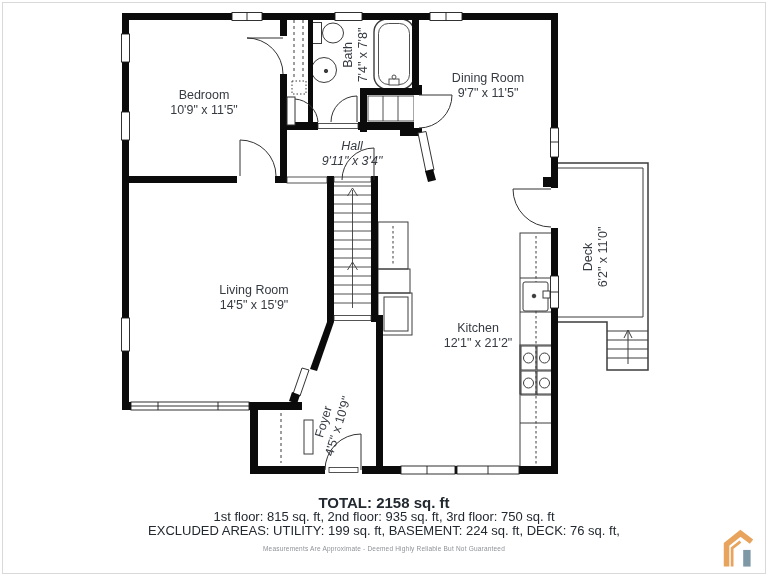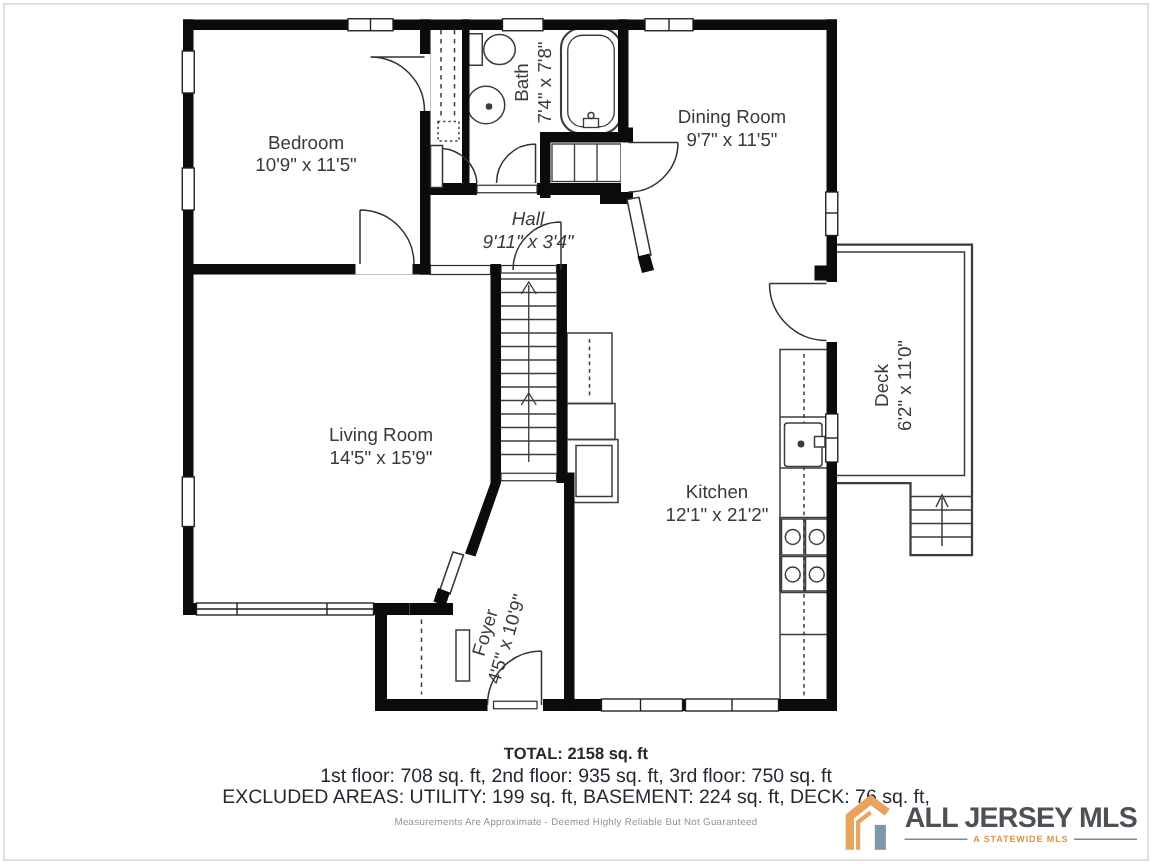"TOTAL: 2158 sq. ft" .summary .total { font-size: 11px -> 15px }
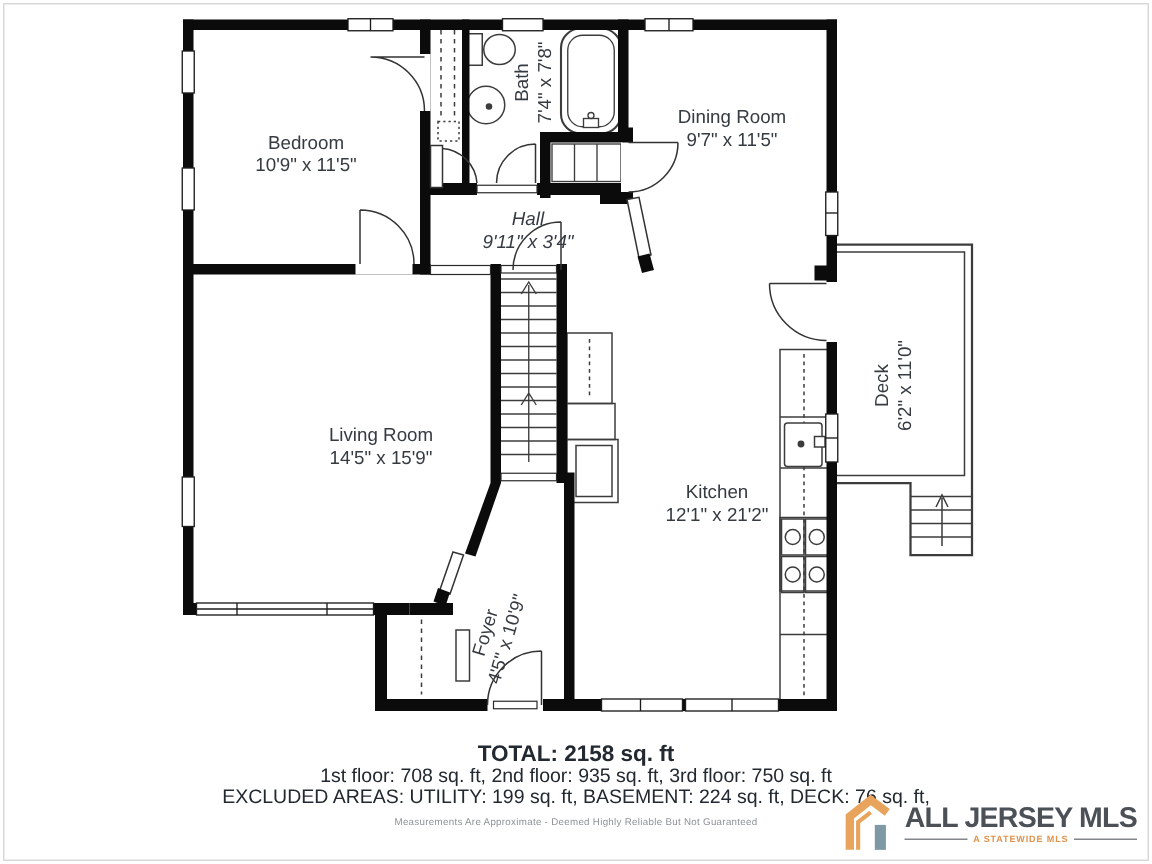"1st floor: 708 sq. ft," div { text: 708 -> 815 }
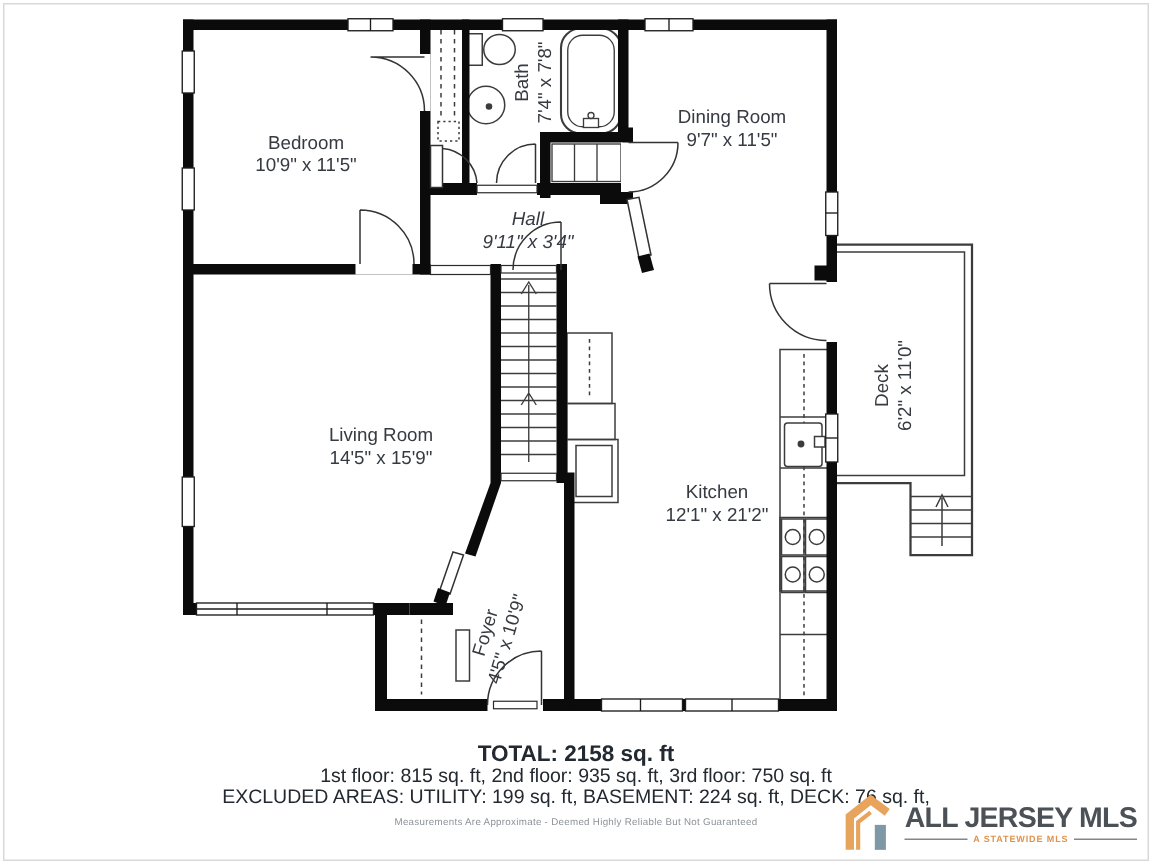"ALL JERSEY MLS" div.logo-text { html: <div> <div>ALL JERSEY MLS</div> <div> <div></div> <div>A STATEWIDE MLS</div> <div></div> </div> </div> -> none }
